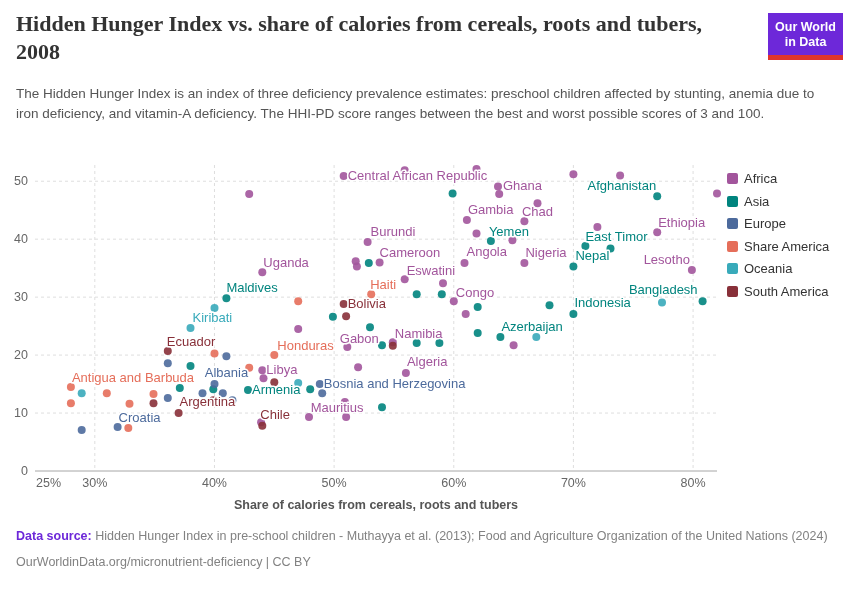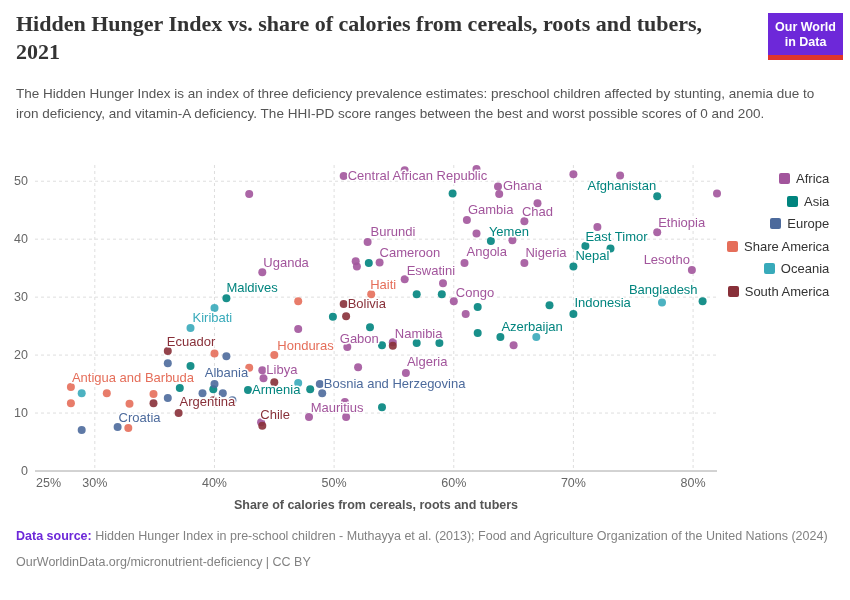"Hidden Hunger Index vs. share" div.title { text: 2021 -> 2008 }
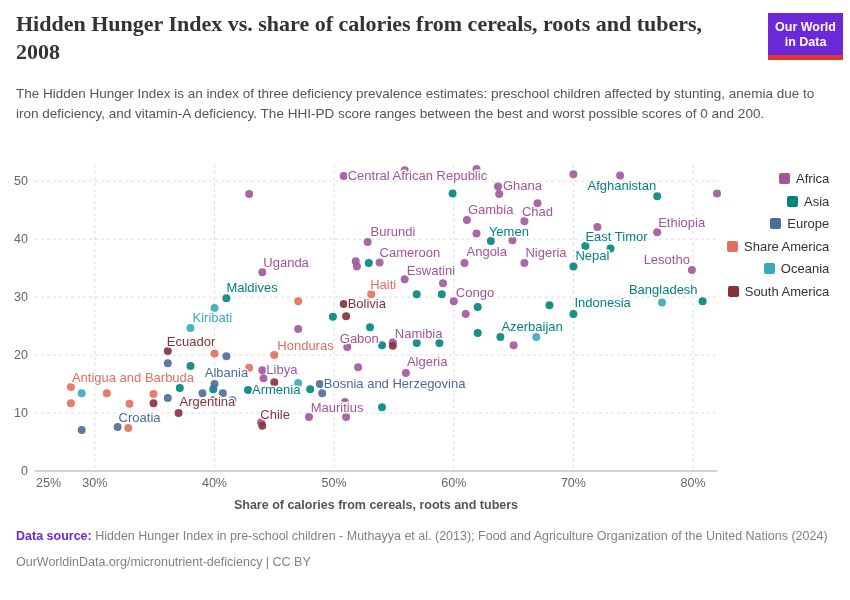"The Hidden Hunger Index is" div.subtitle { text: 0 and 200 -> 3 and 100 }
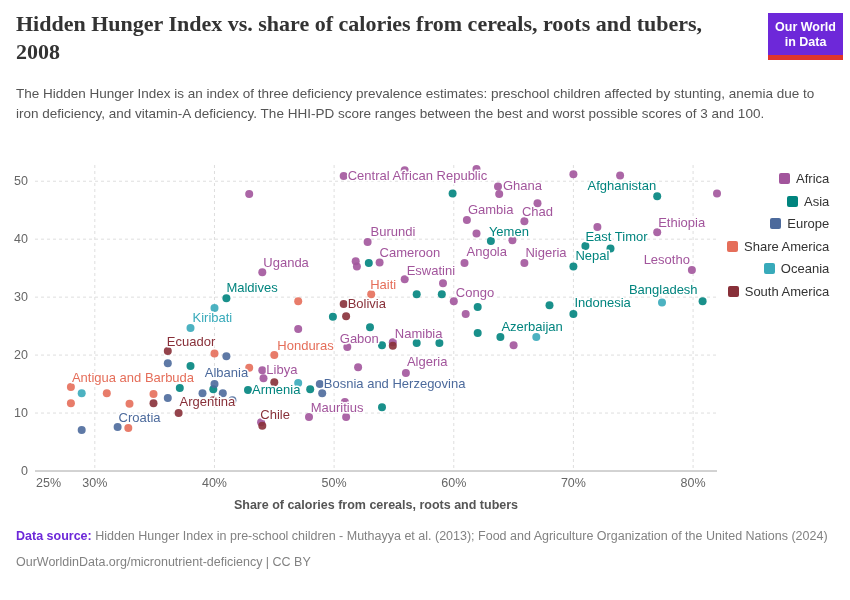"Africa" .legend-item { justify-content: flex-end -> none }
